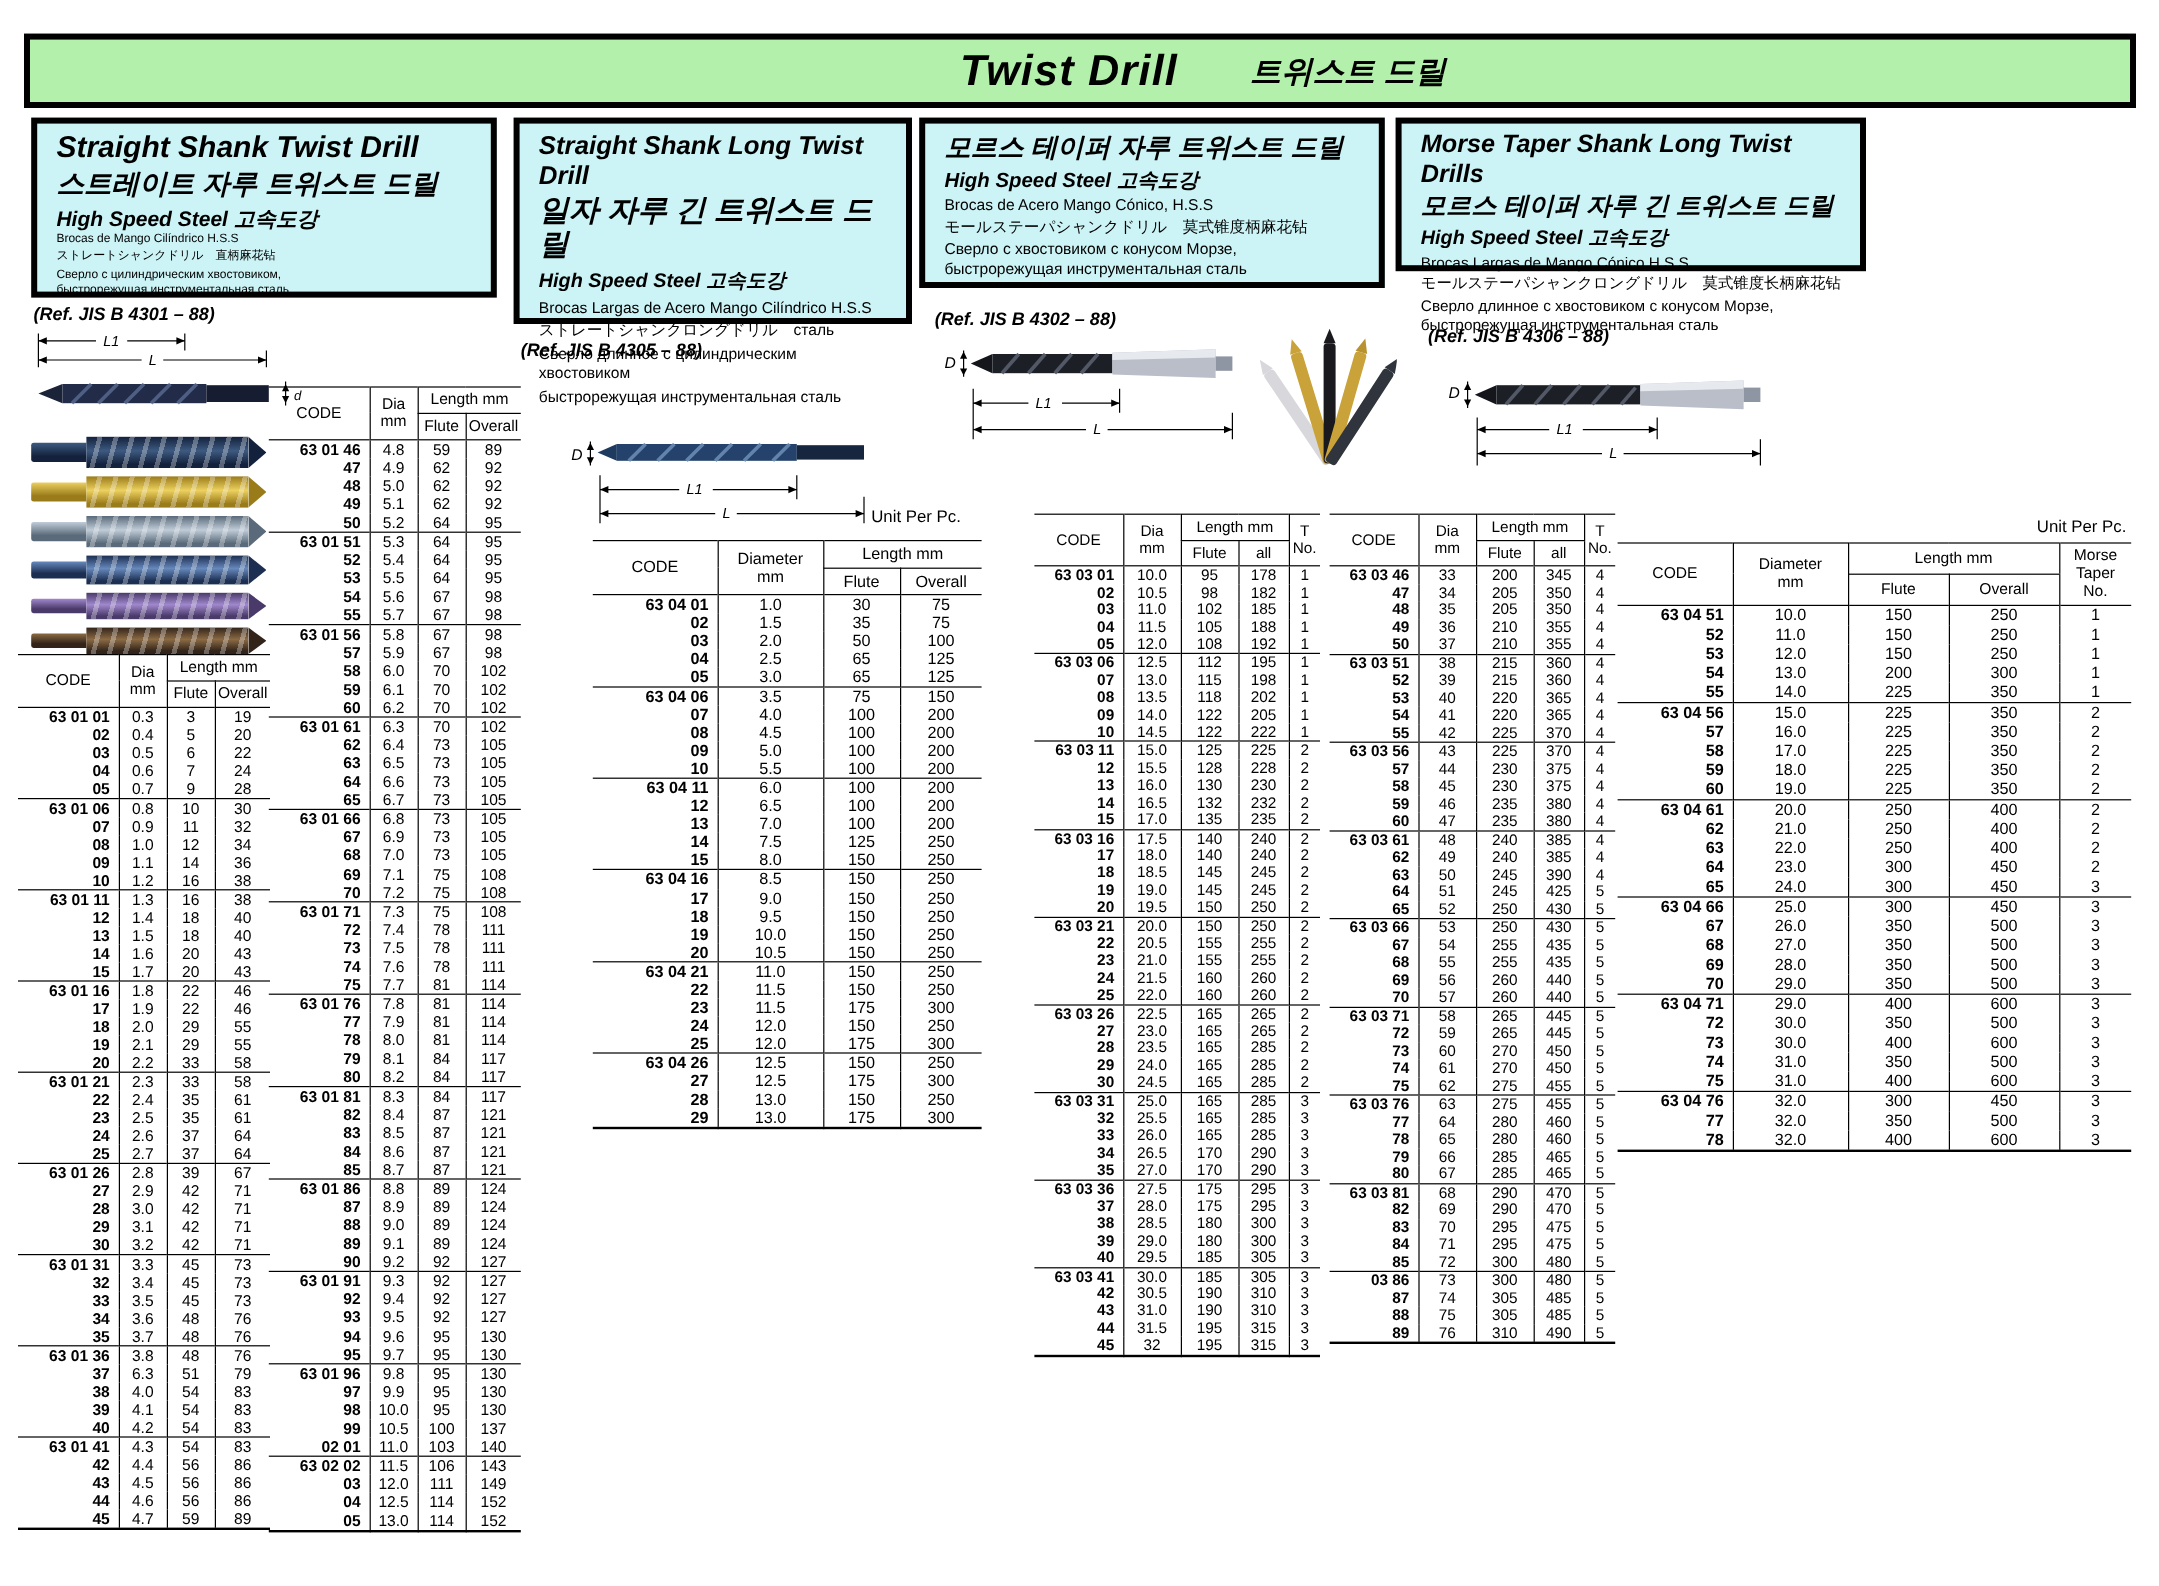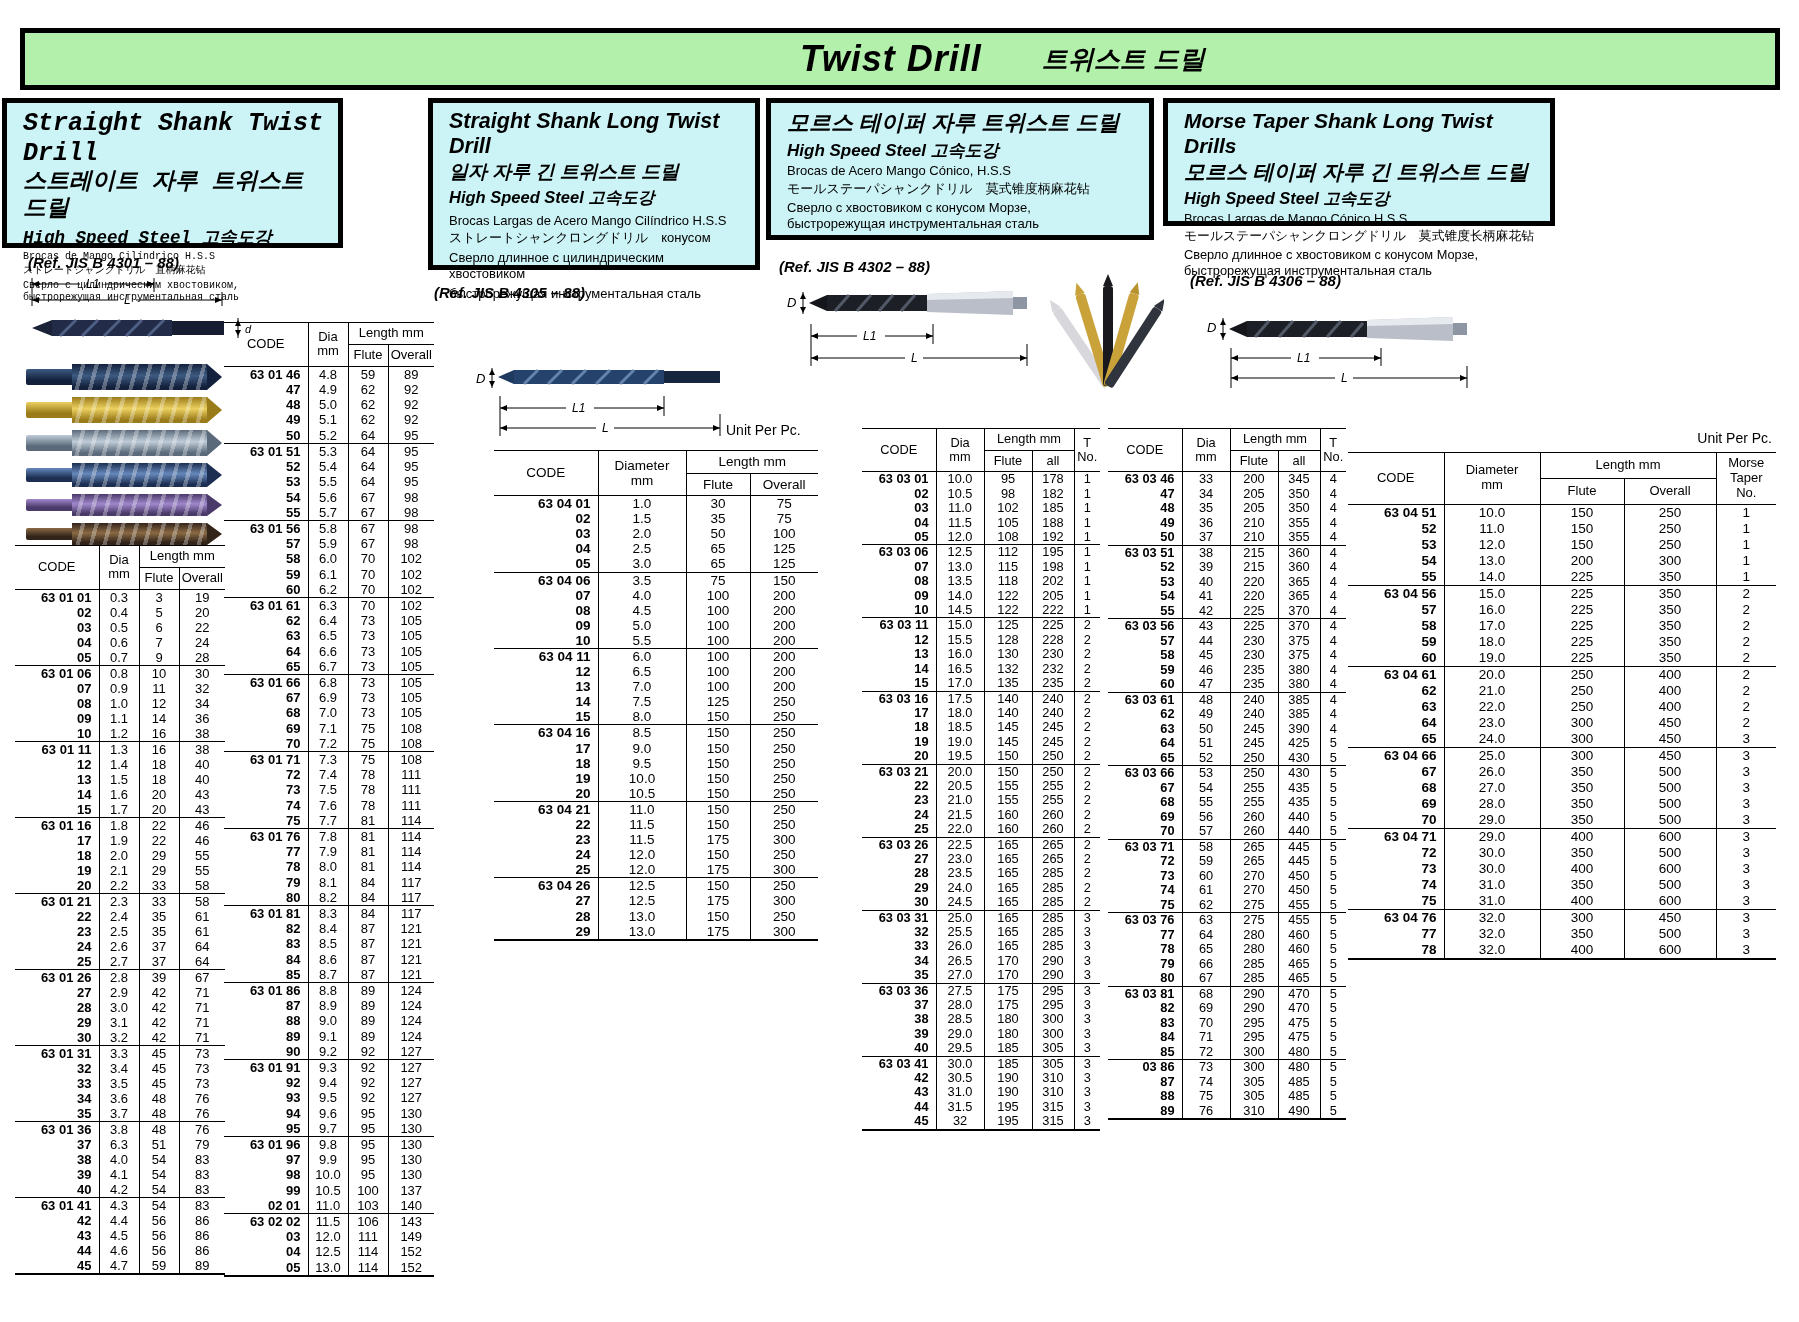"Straight Shank Twist Drill" #box1 { font-family: Liberation Mono, monospace -> none; left: 2px -> 26px; width: 341px -> 388px }
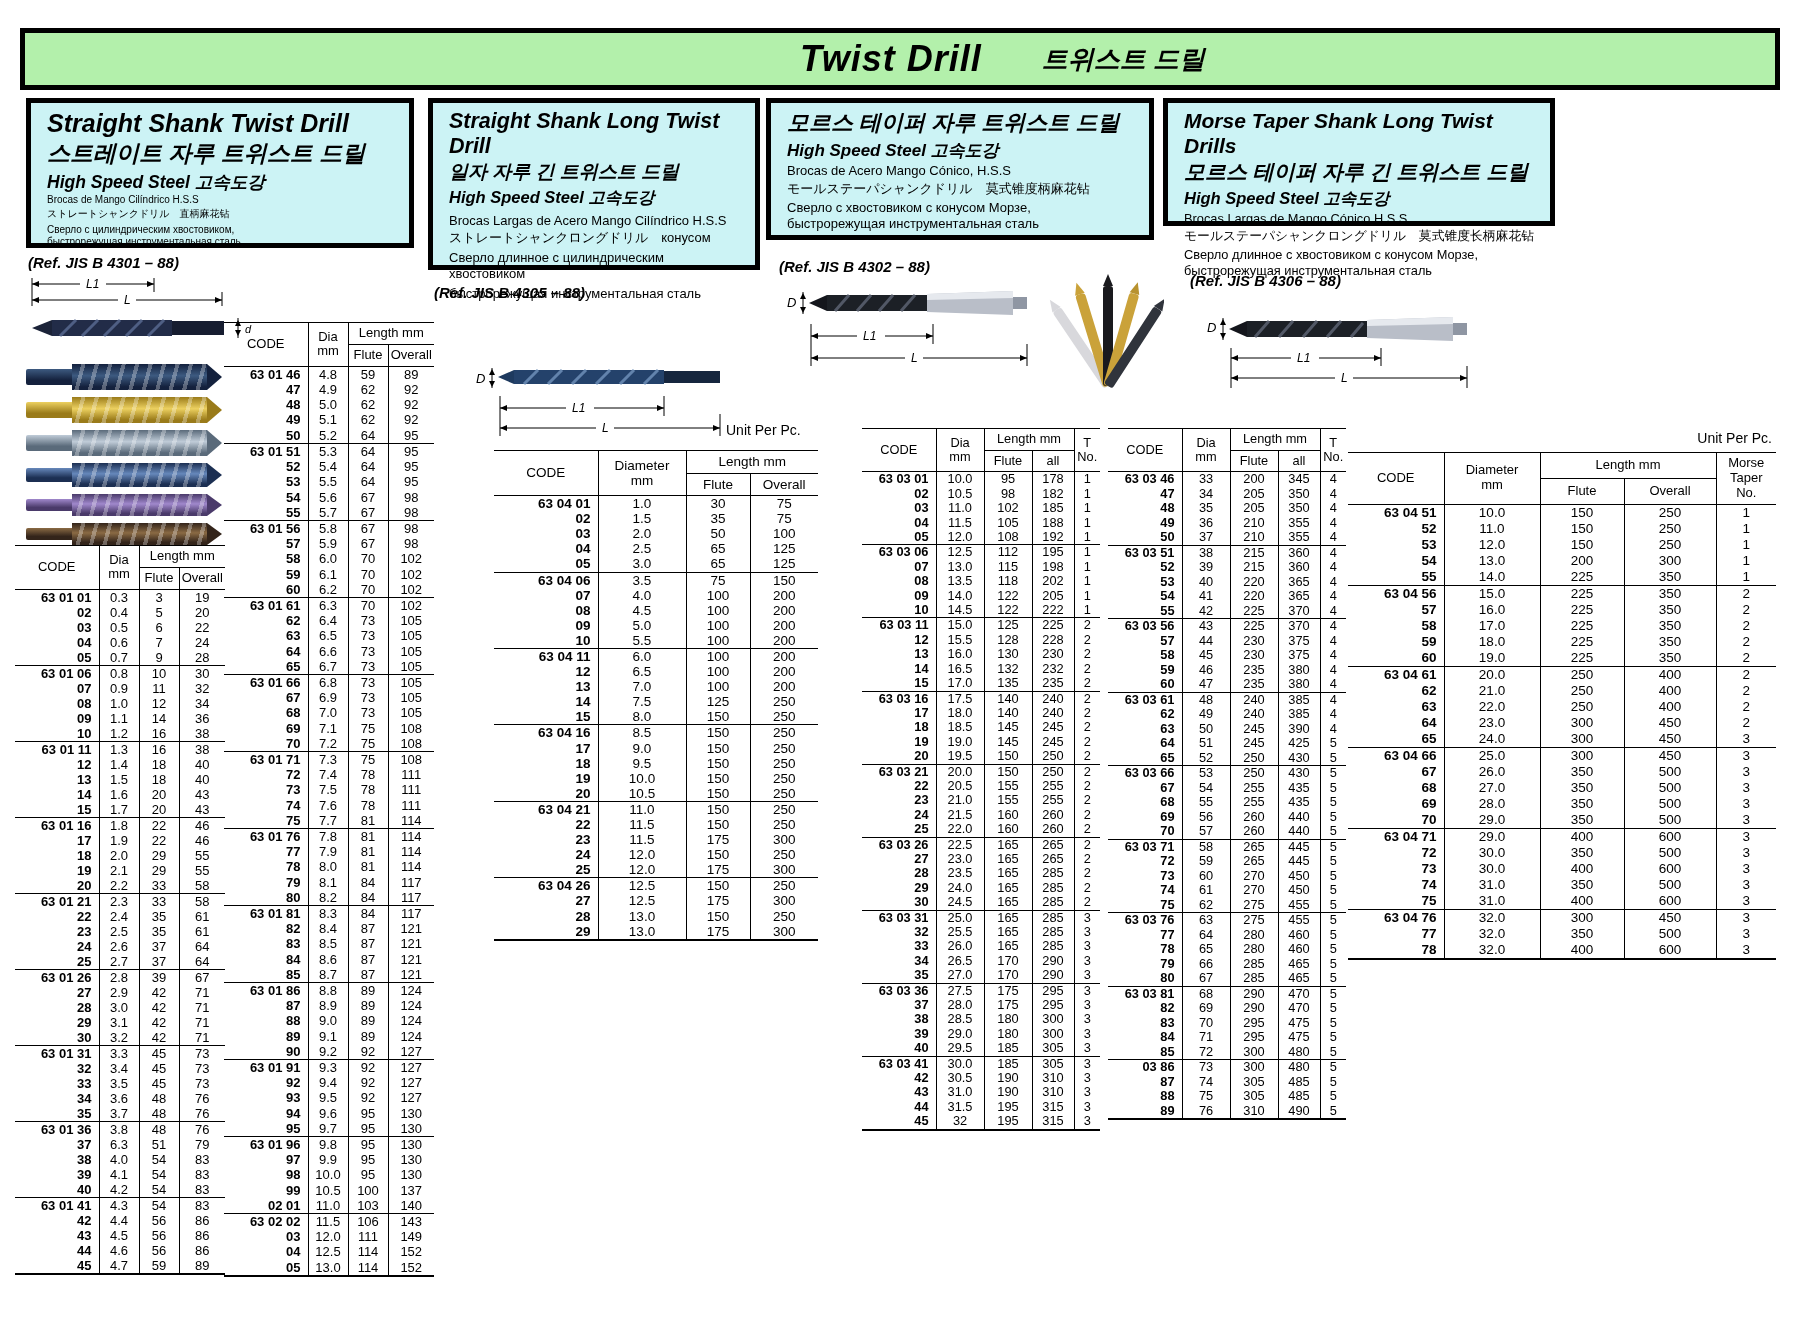"일자 자루 긴 트위스트 드릴" #box2 .tko { font-size: 19px -> 25px }
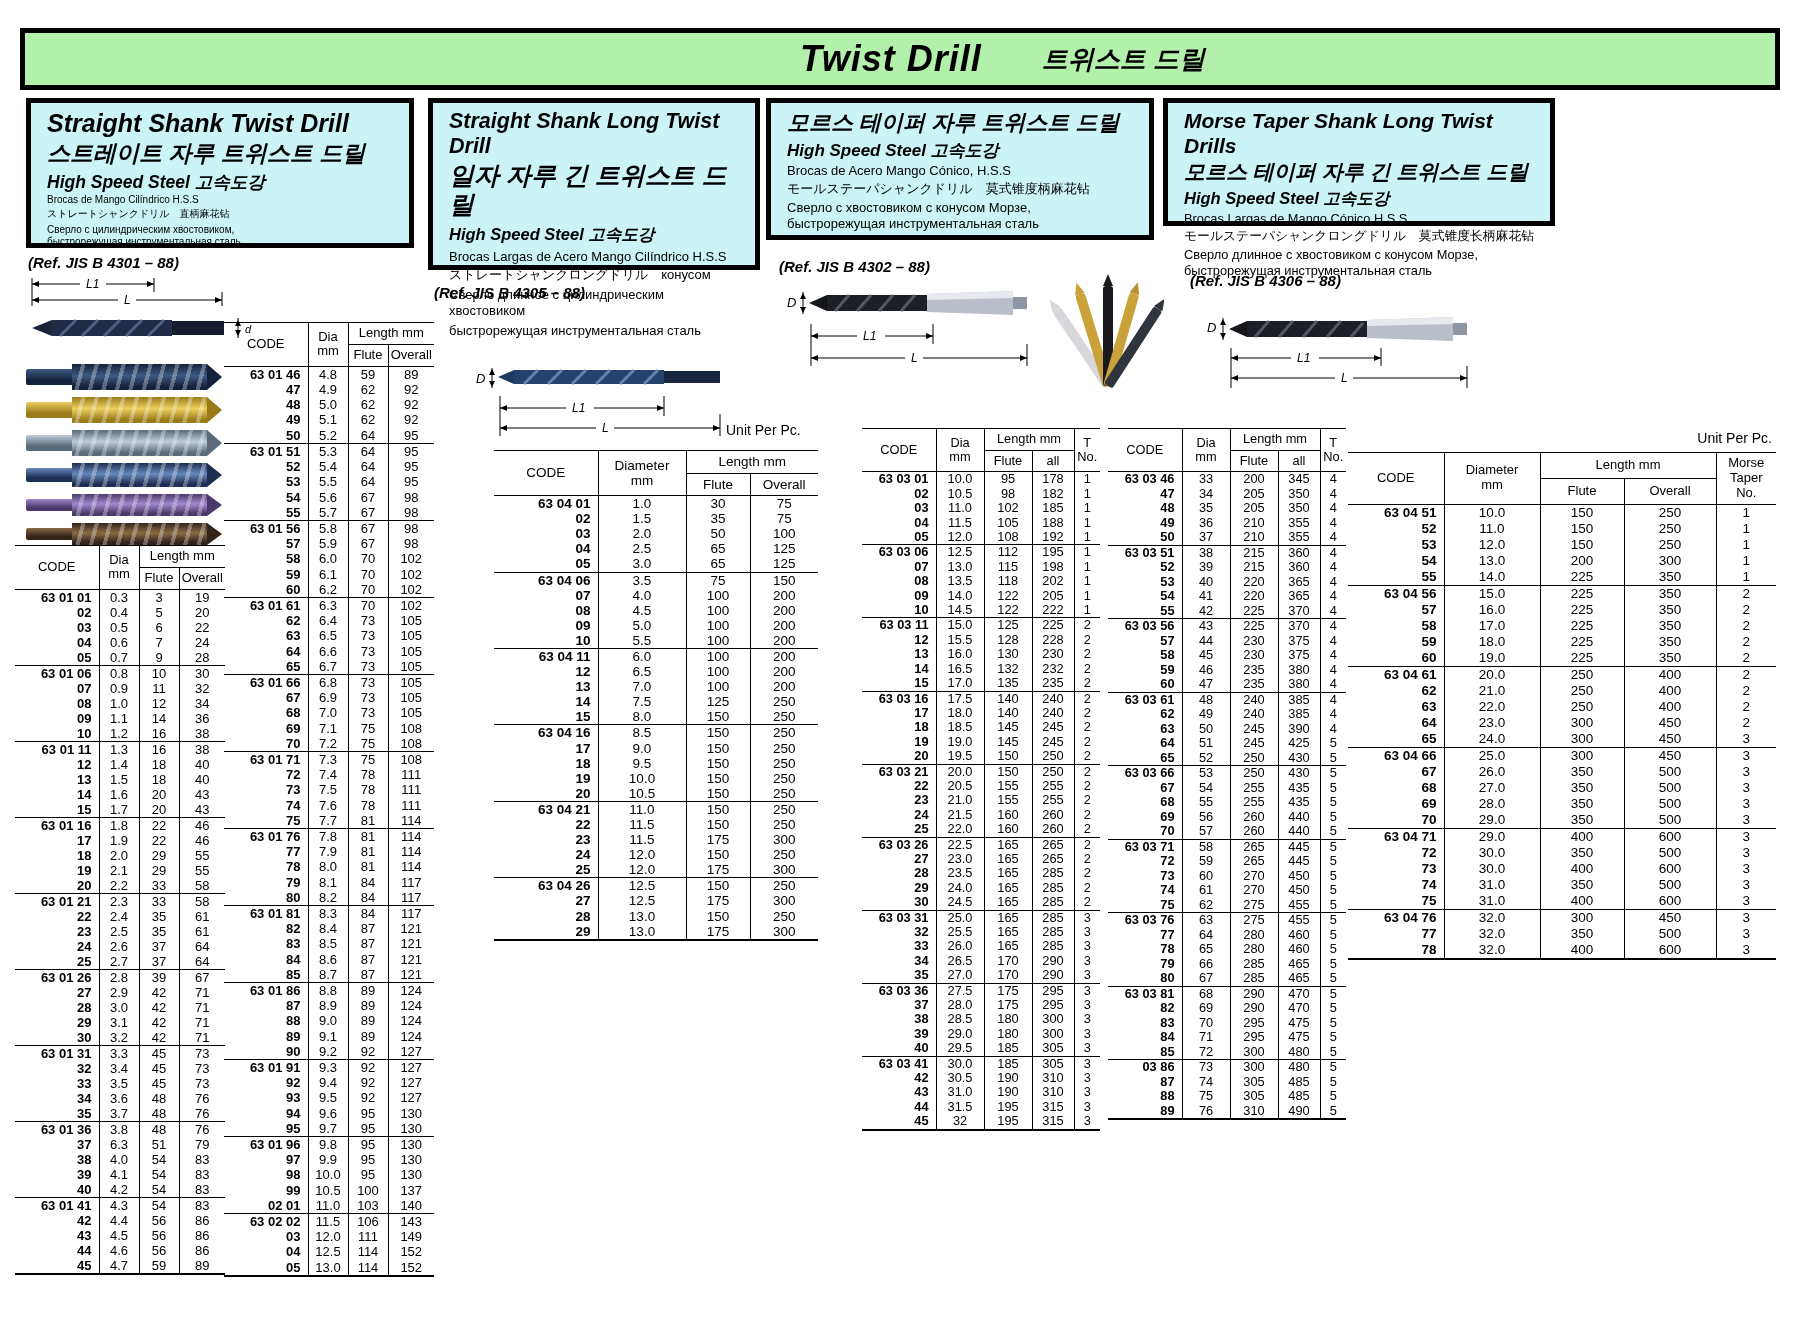"ストレートシャンクロングドリル конусом" span.ln { text: конусом -> сталь }
